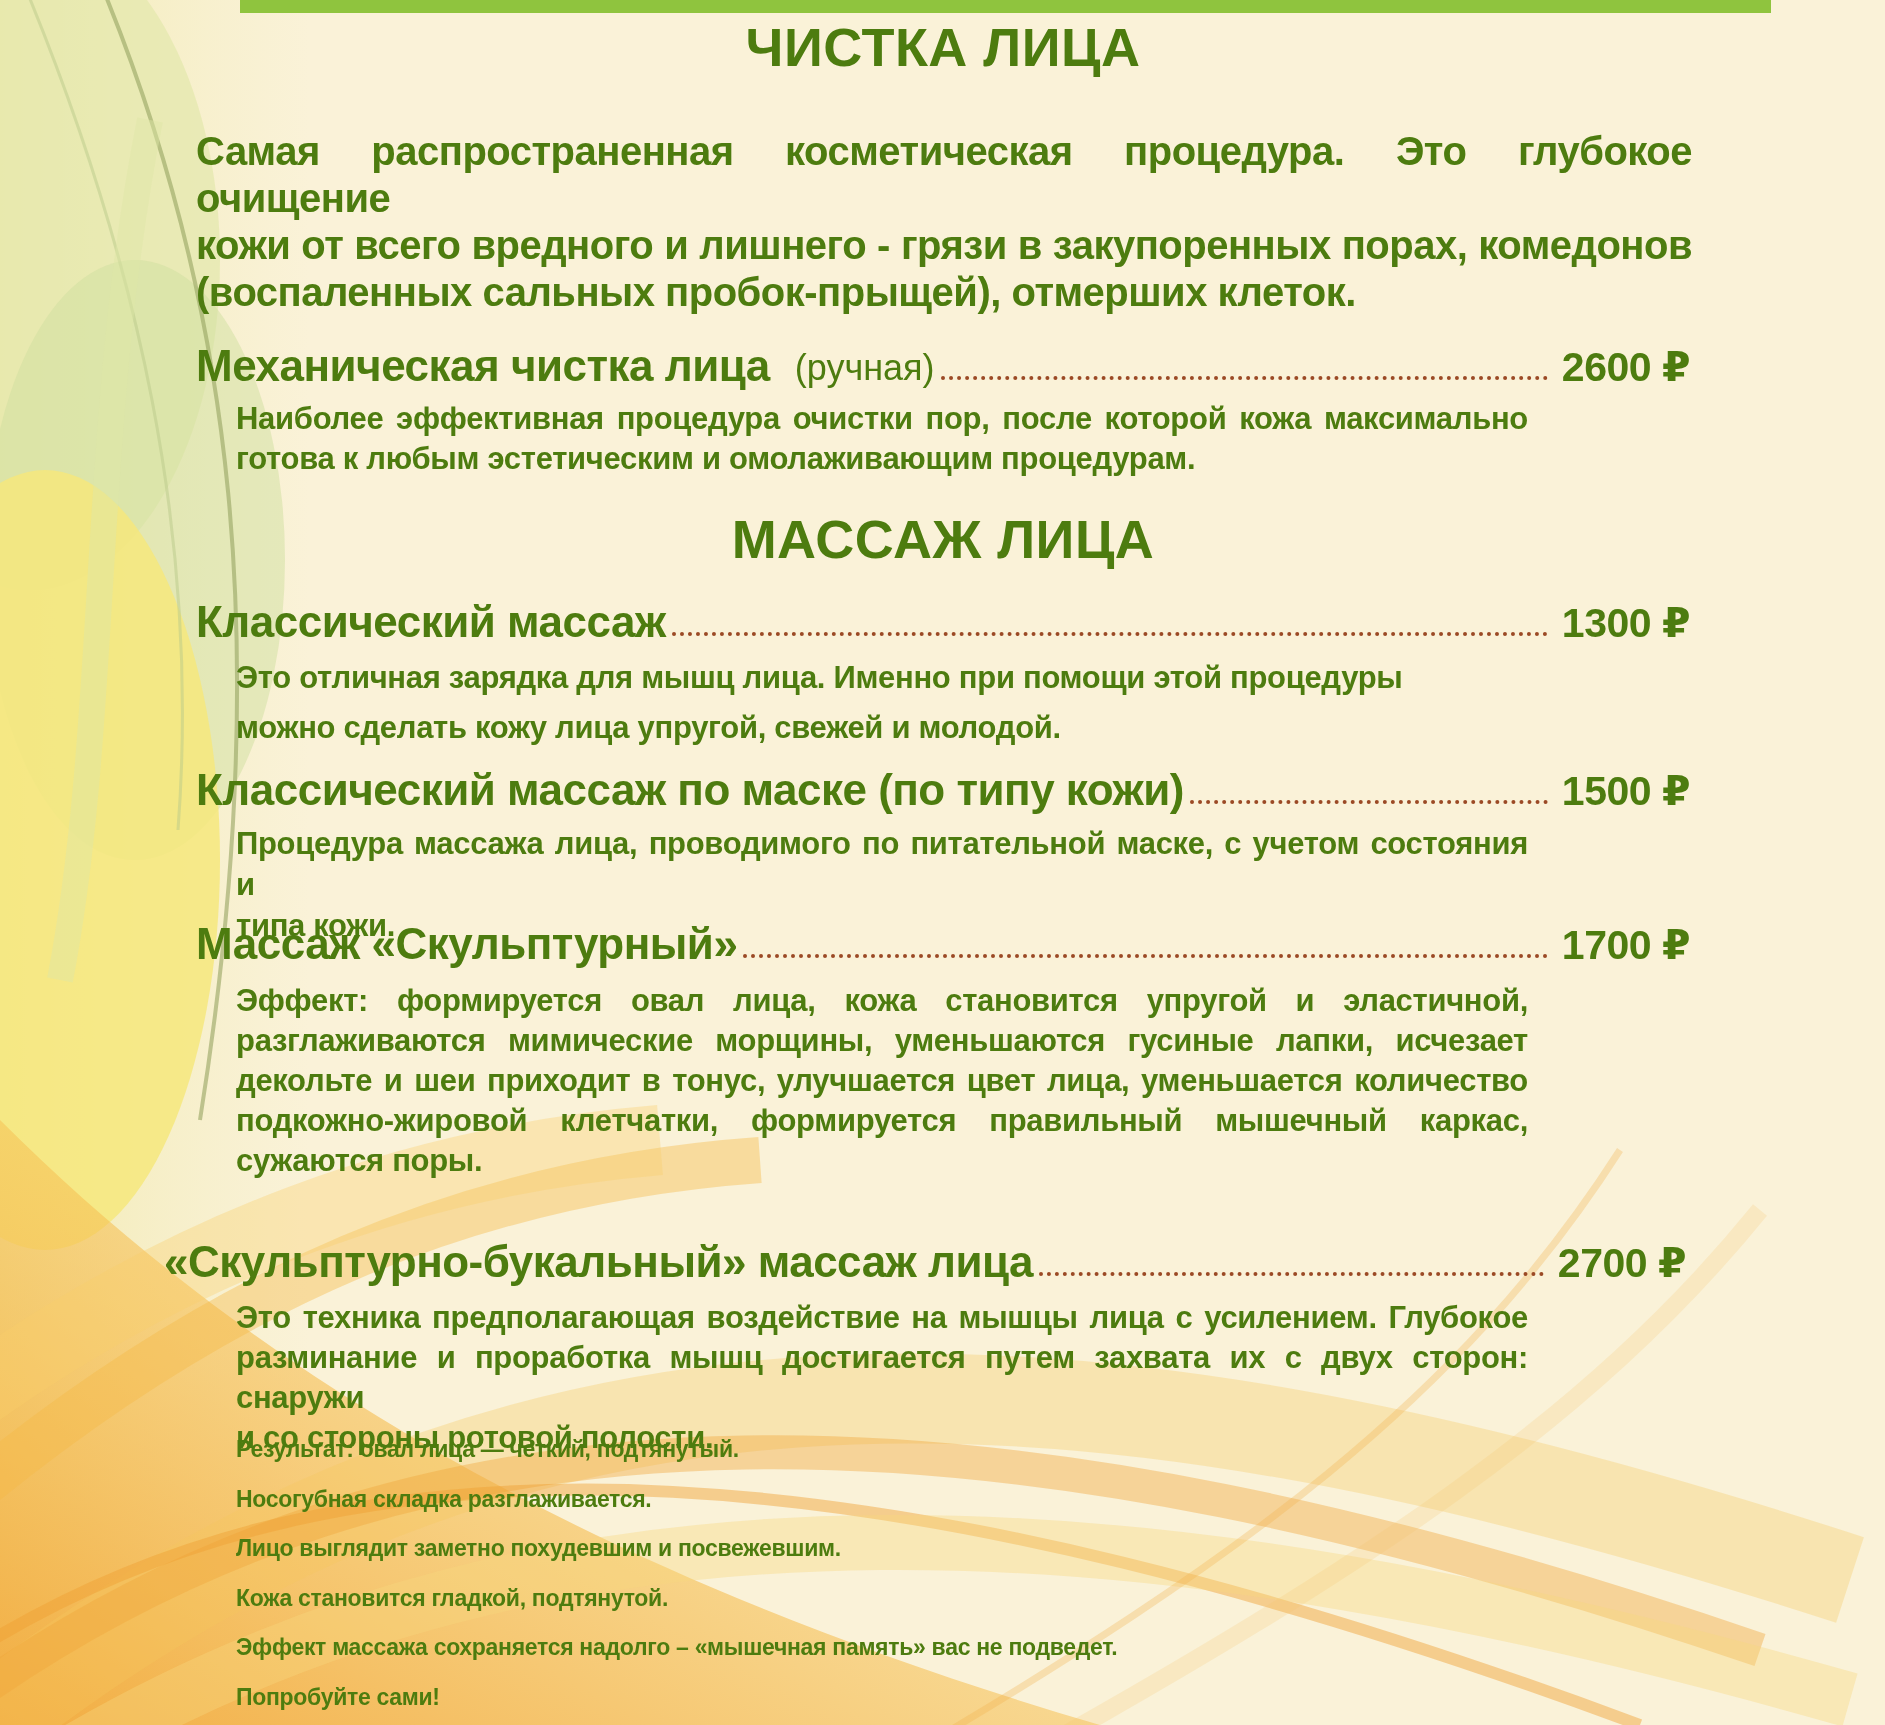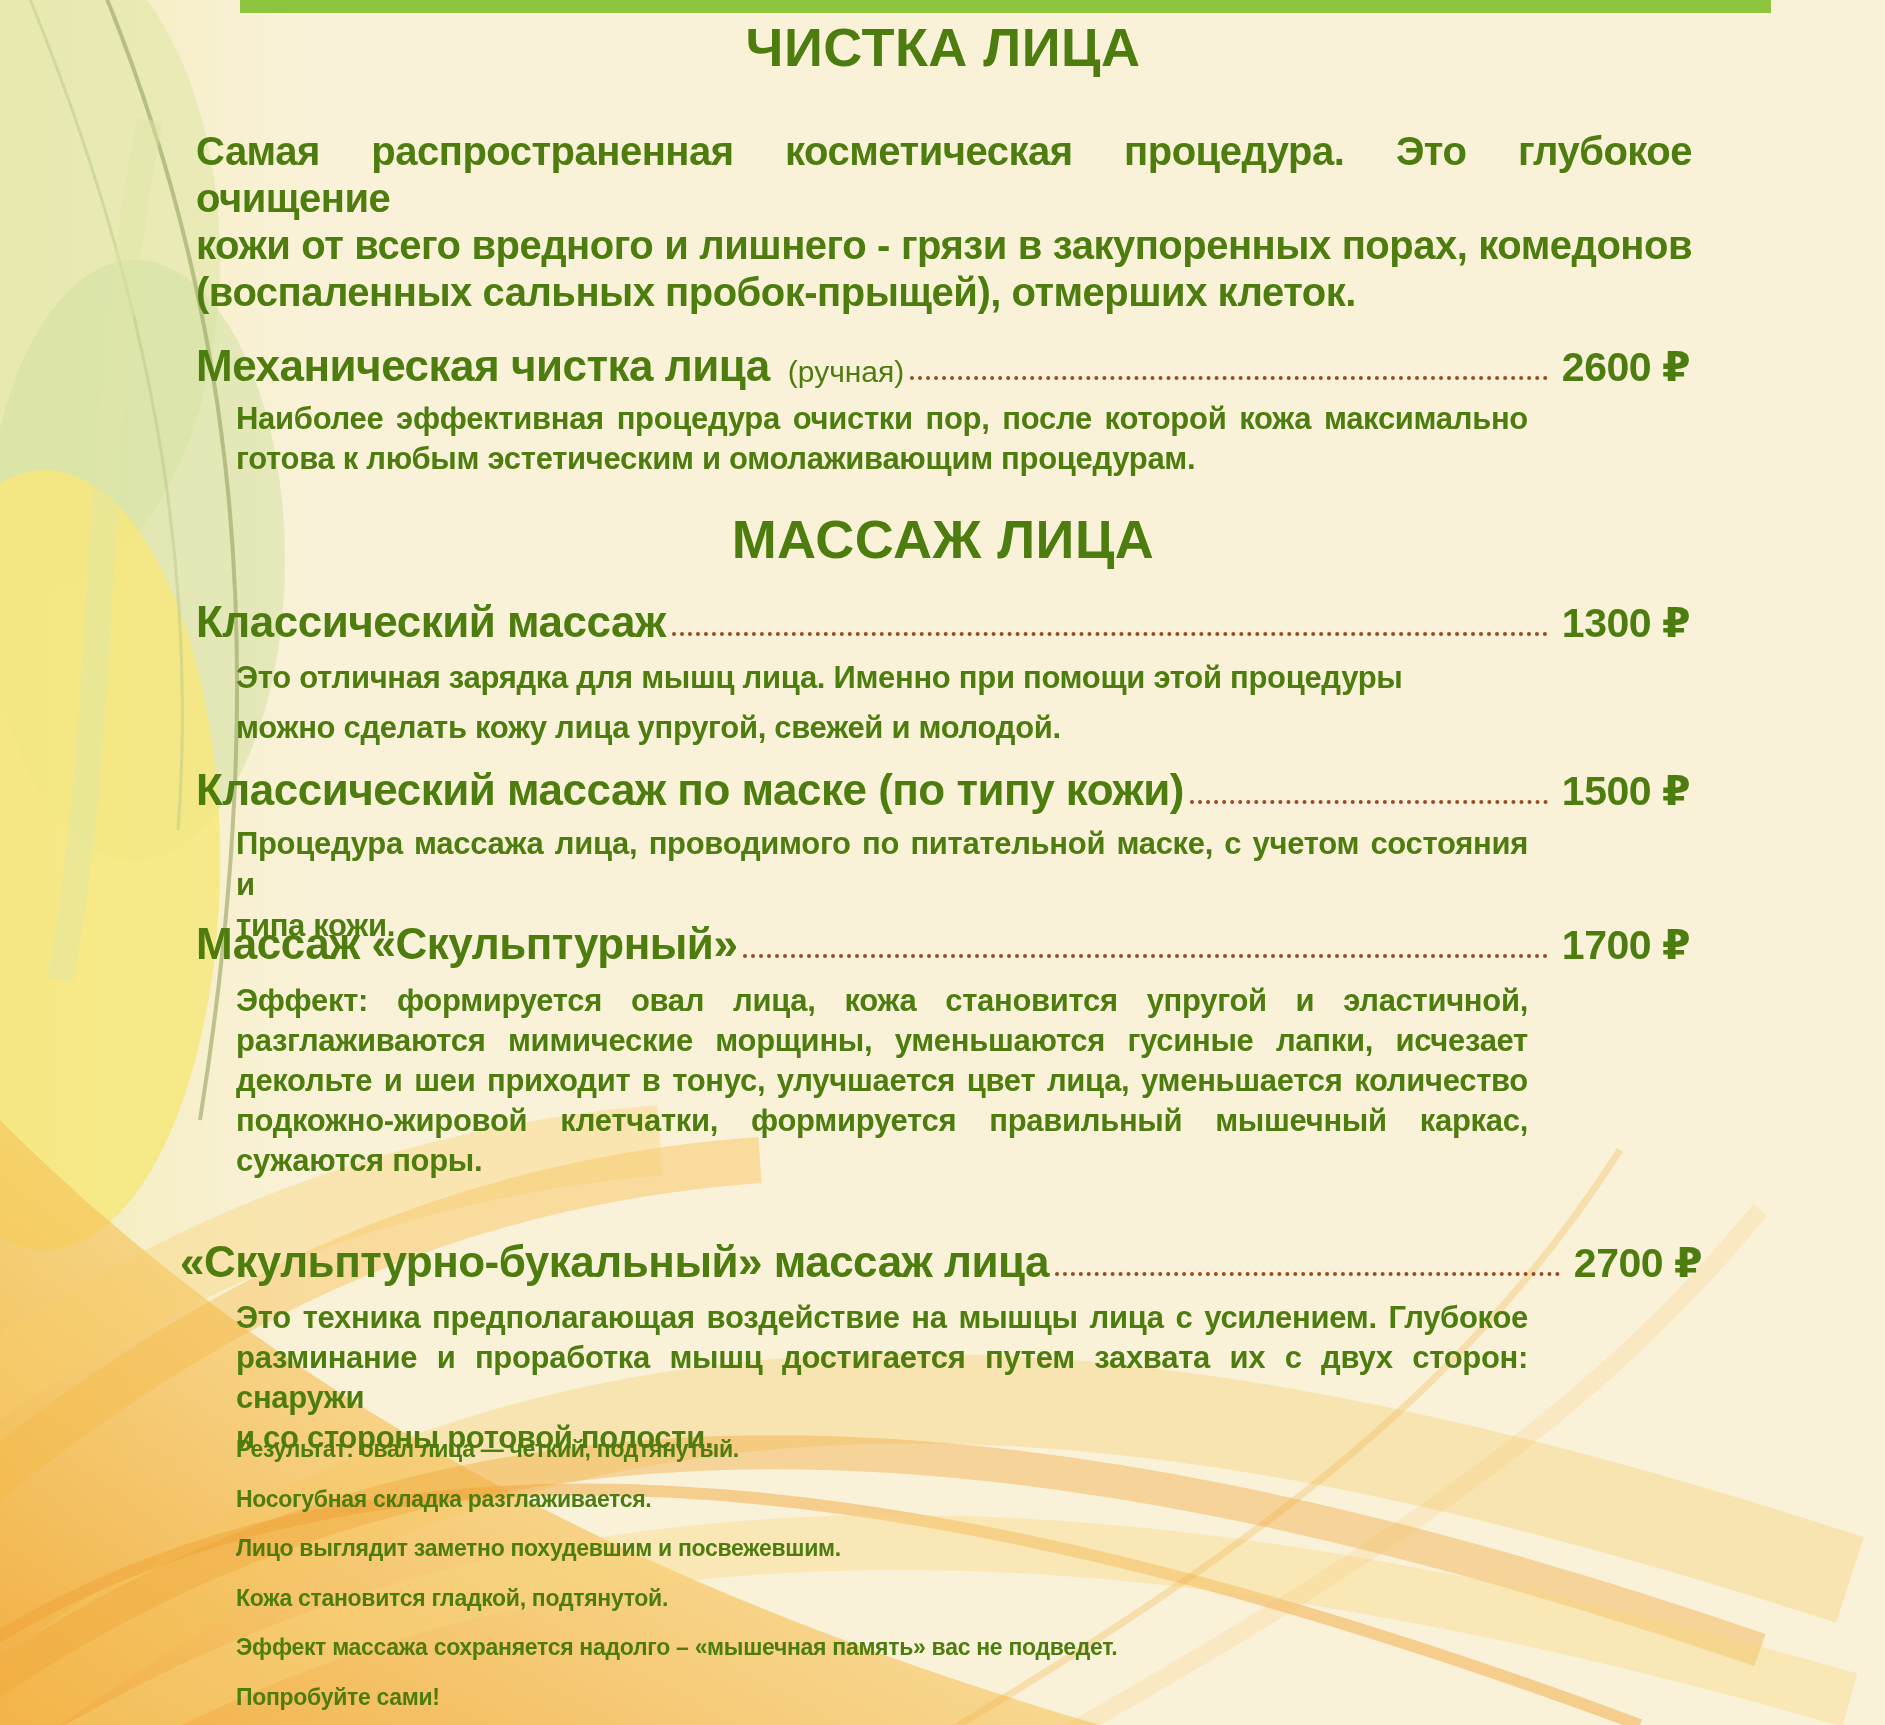"(ручная)" .row .note { font-size: 30px -> 36px; margin-left: 18px -> 25px }
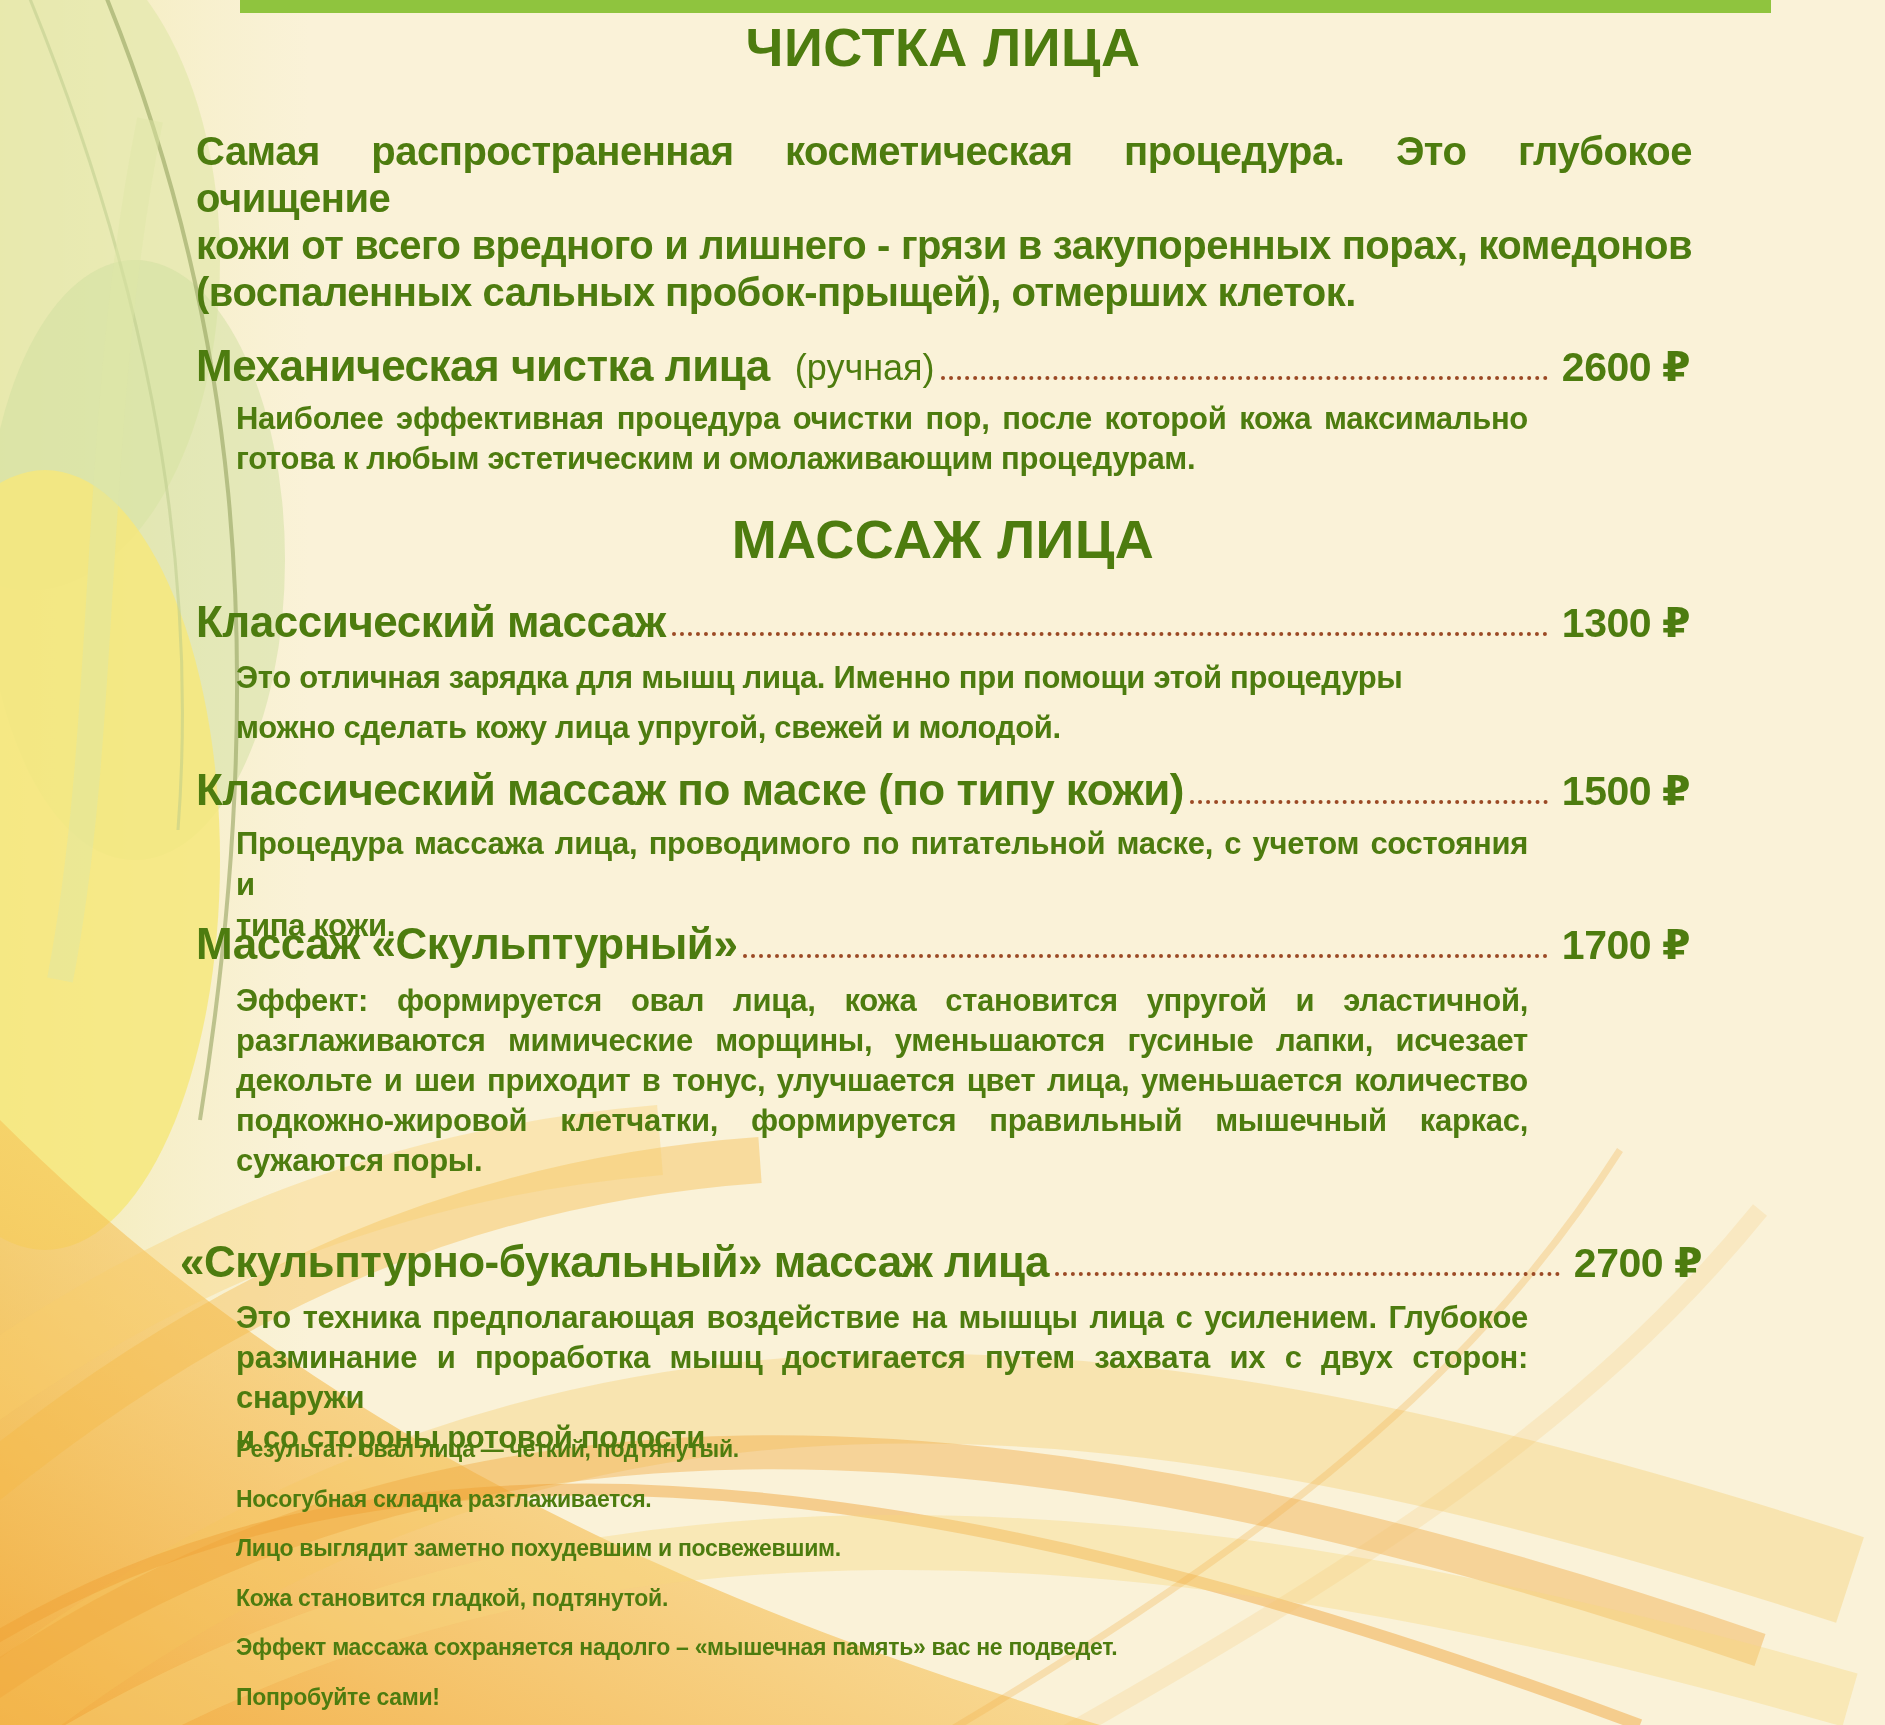"«Скульптурно-букальный» массаж лица" #row5 { left: 180px -> 164px }
